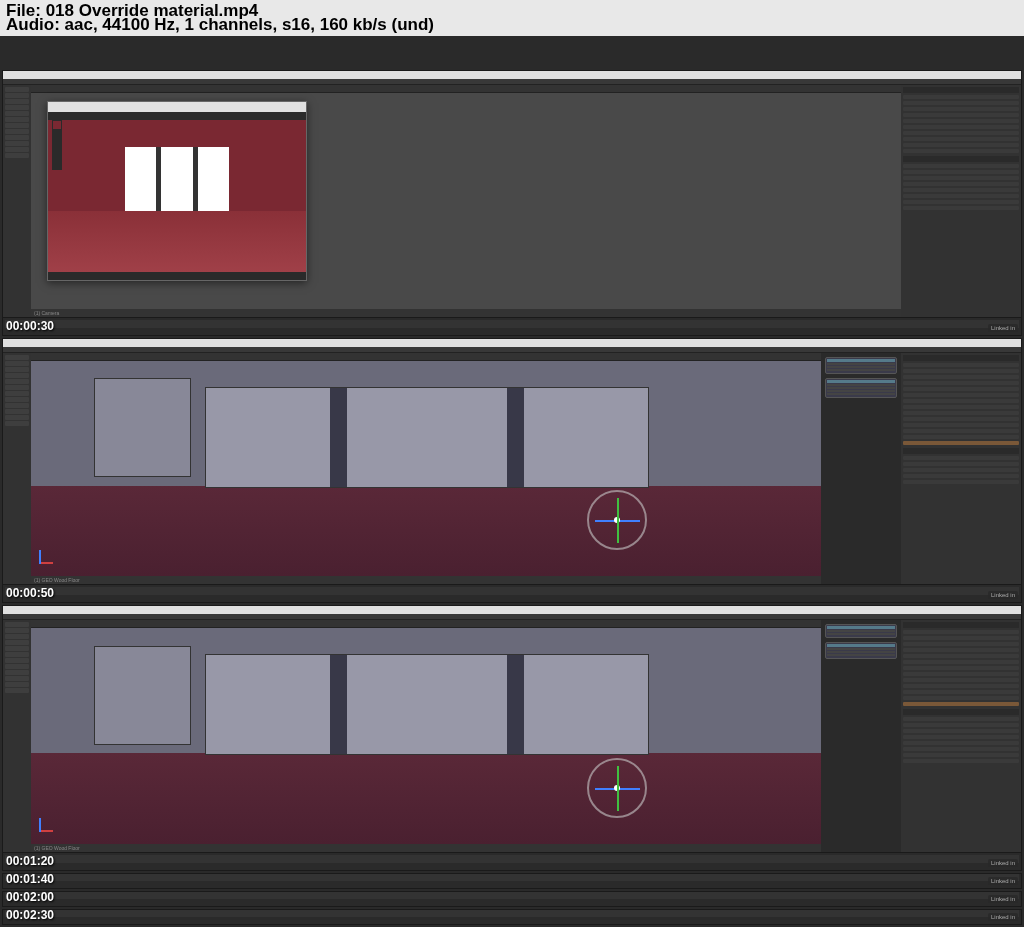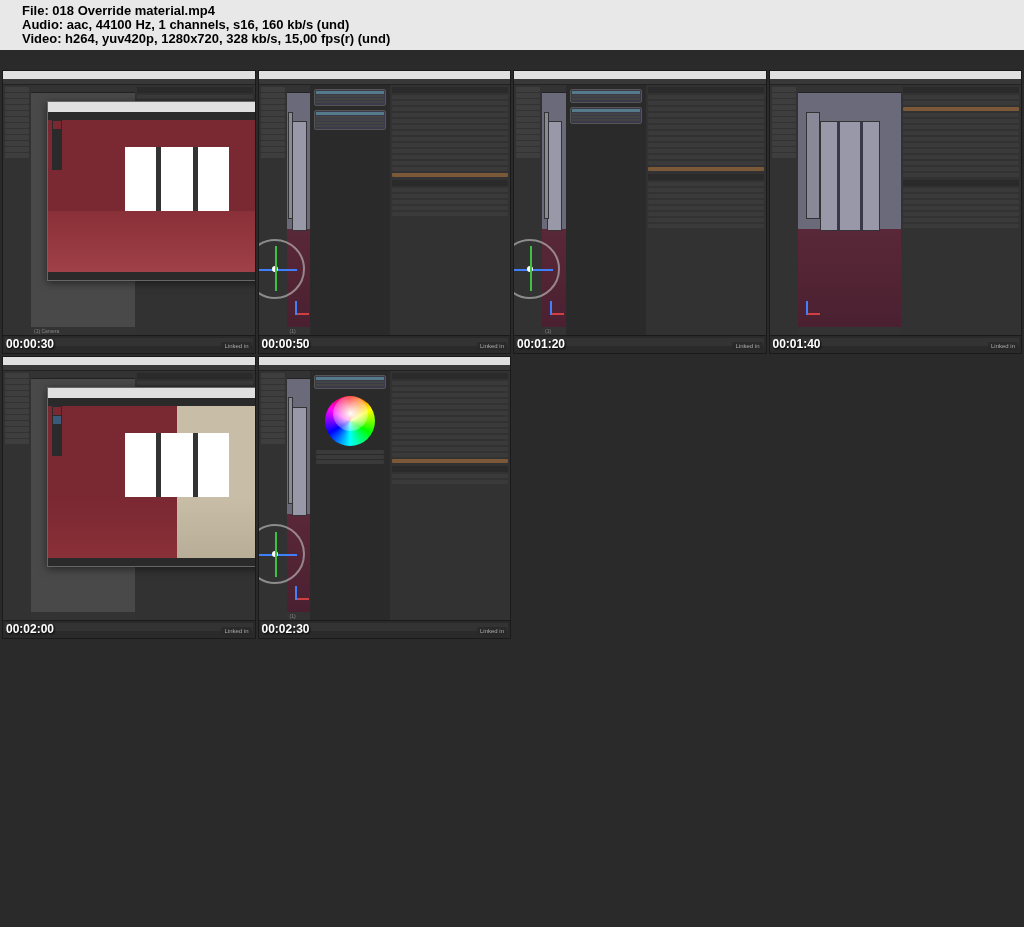"File: 018 Override material.mp4" .header { font-size: 13px -> 17px; padding: 4px 22px -> 4px 6px }
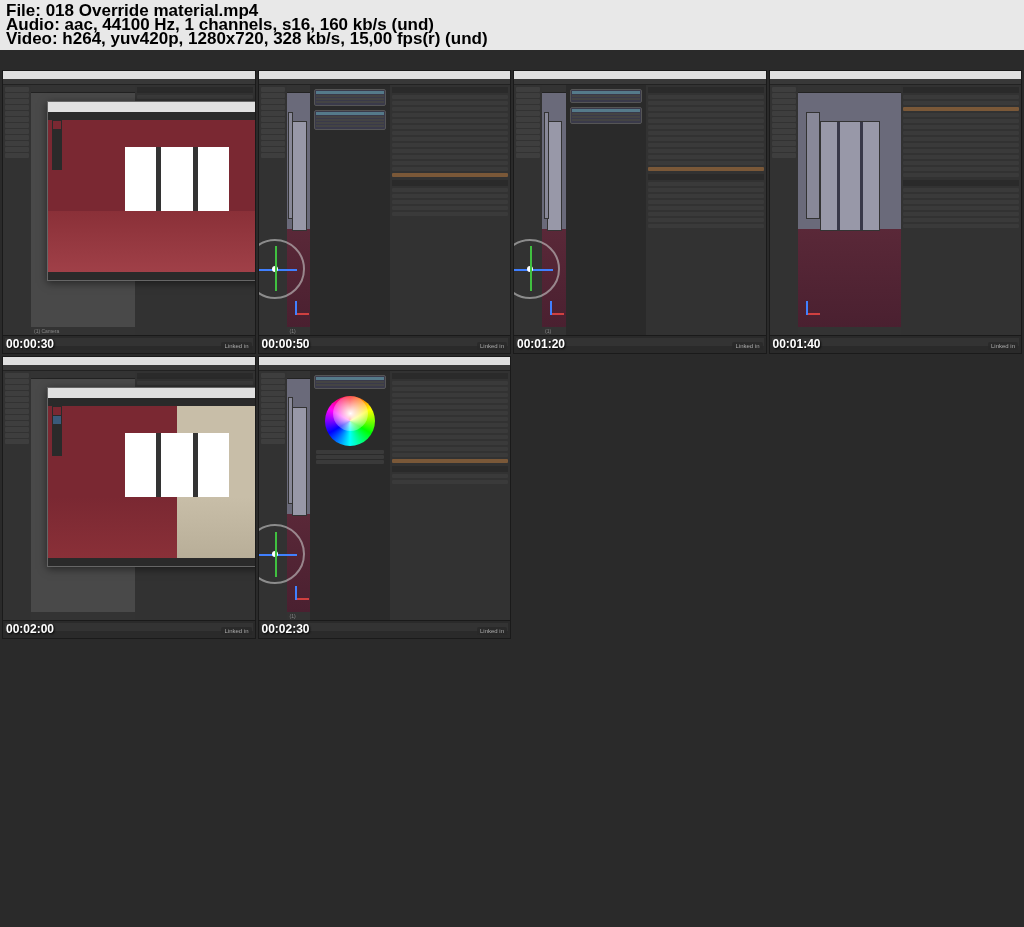"Video: h264, yuv420p, 1280x720, 328" div { html: <div>Video: h264, yuv420p, 1280x720, 328 kb/s, 15,00 fps(r) (und)</div> -> none }
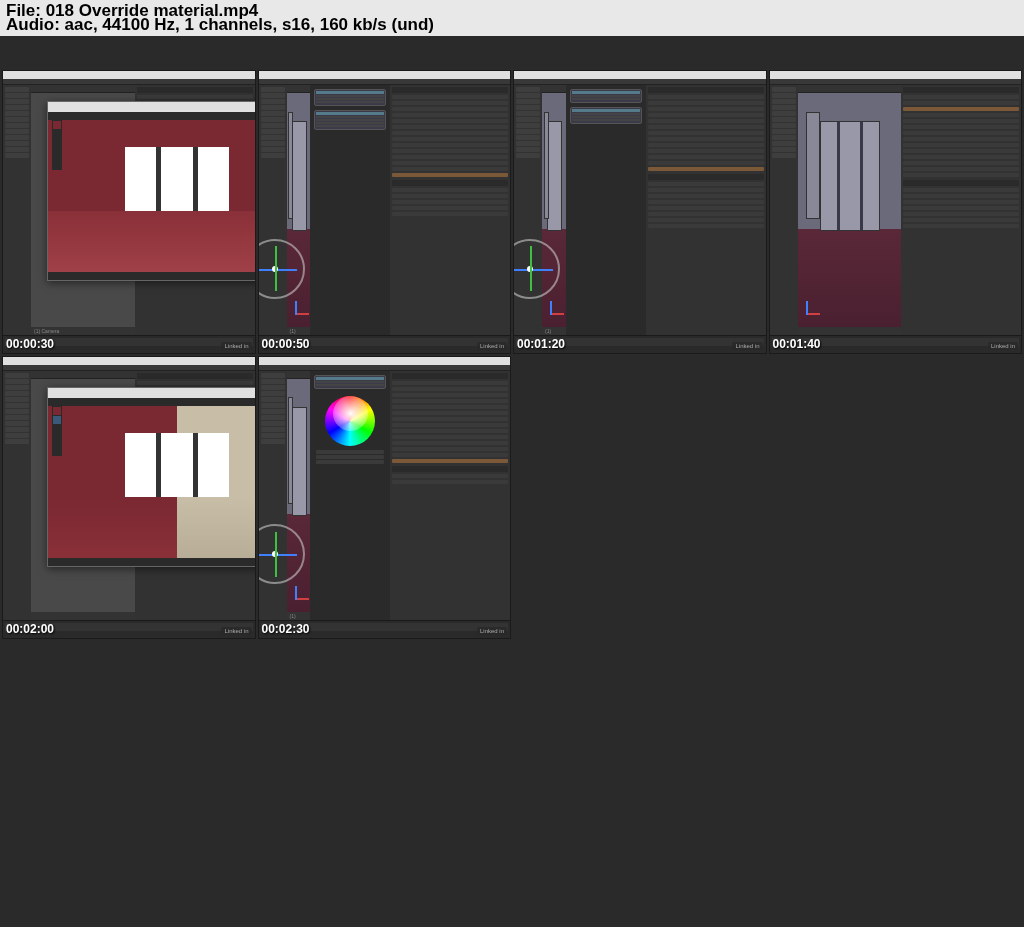"00:00:30" .grid { grid-template-columns: 1fr 1fr 1fr 1fr -> 1fr }
